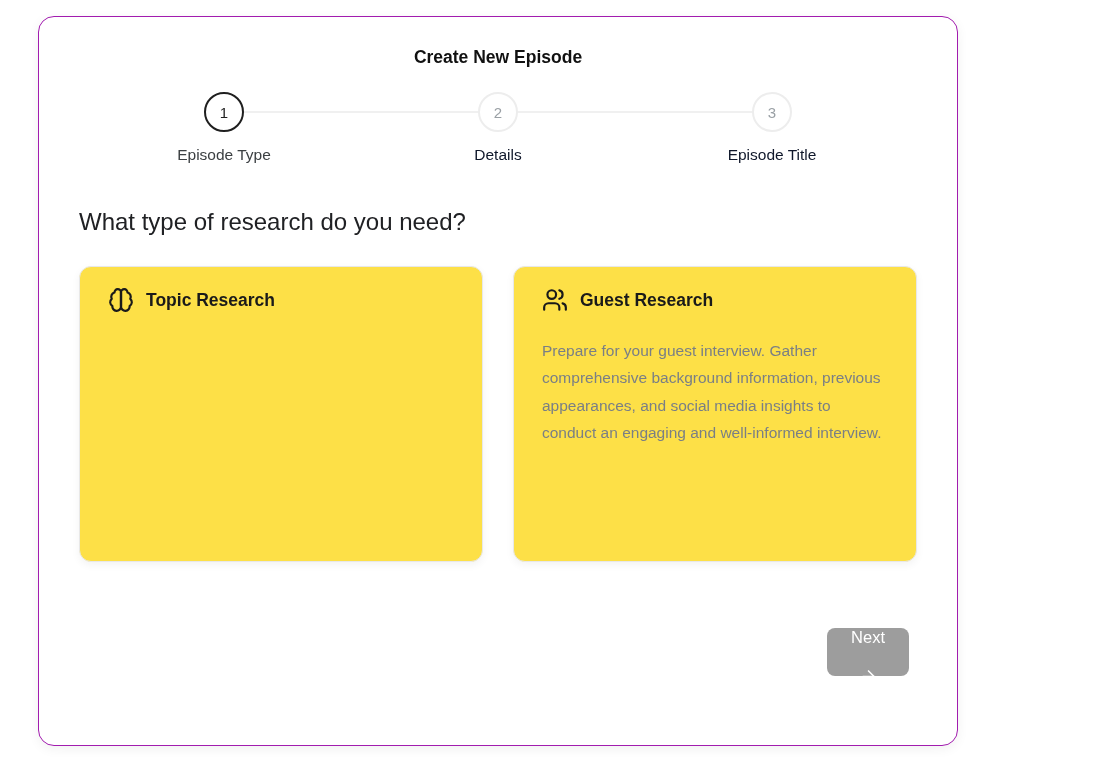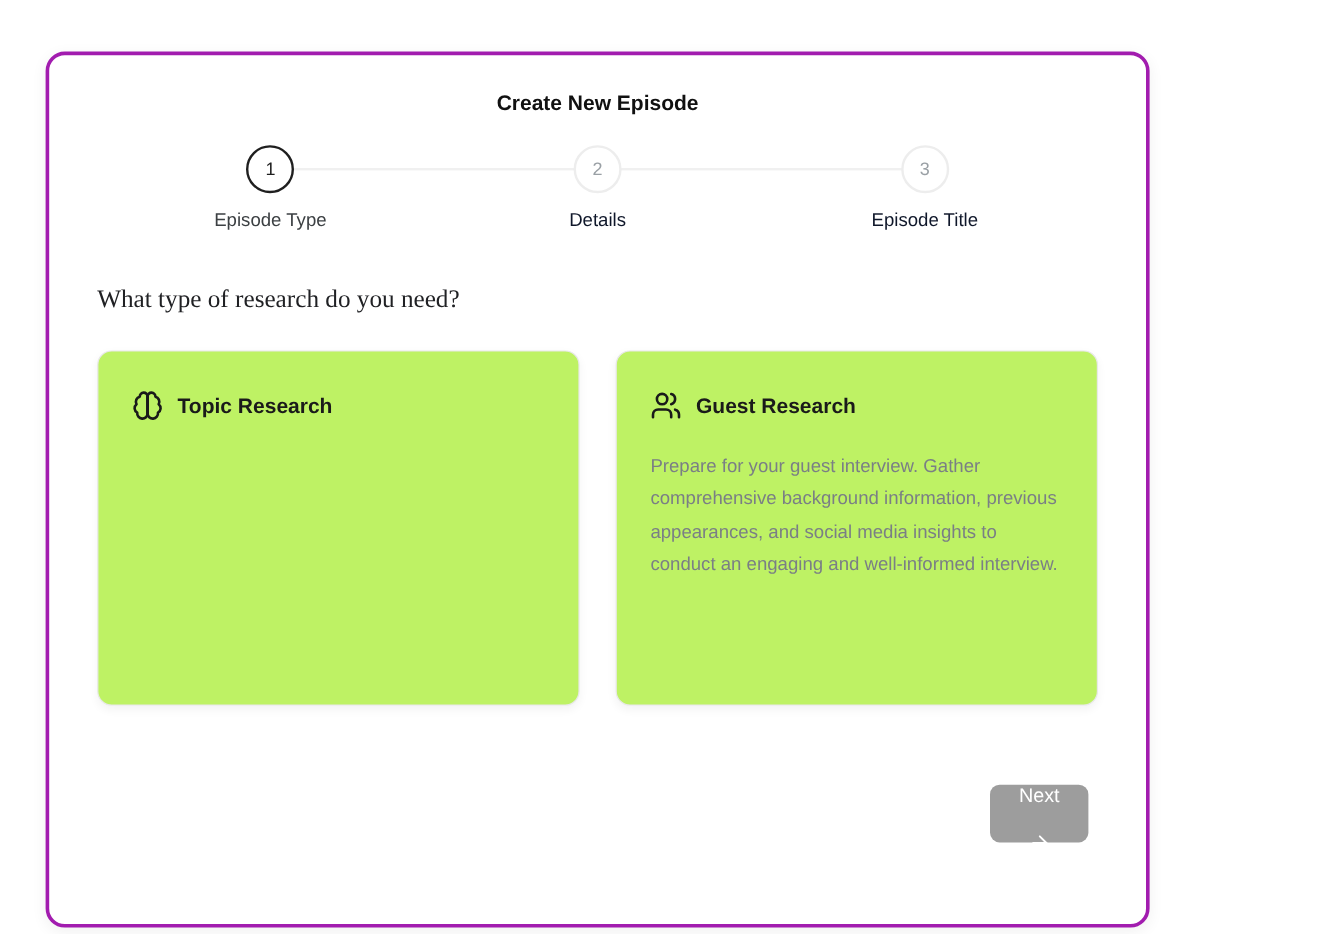"Create New Episode" .dialog { border: 3px solid #a21caf -> 1px solid #a21caf; top: 43px -> 16px }
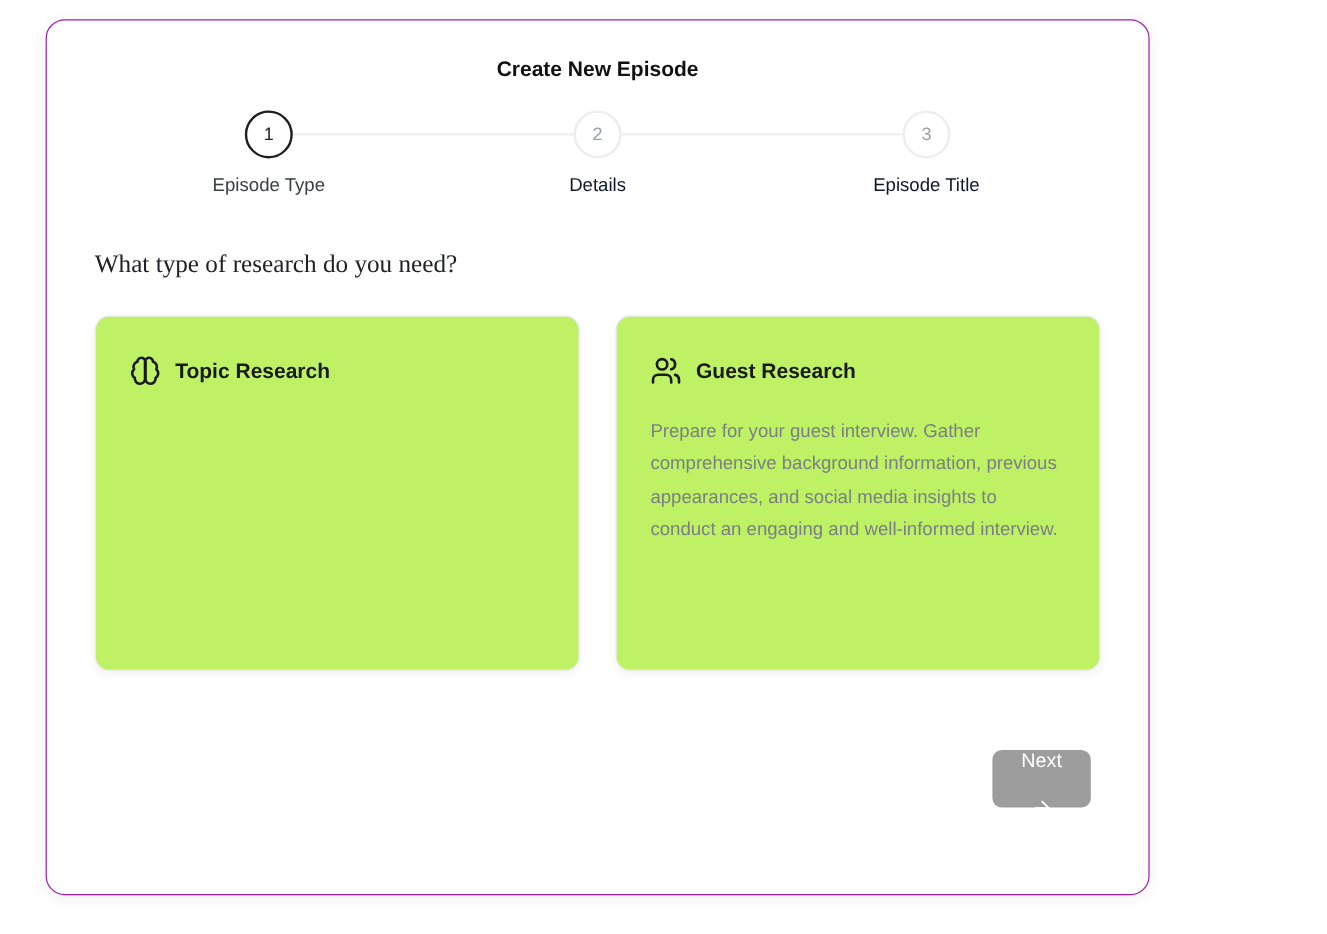"What type of research do" .question { font-family: Liberation Serif, serif -> none; font-size: 21px -> 24px }
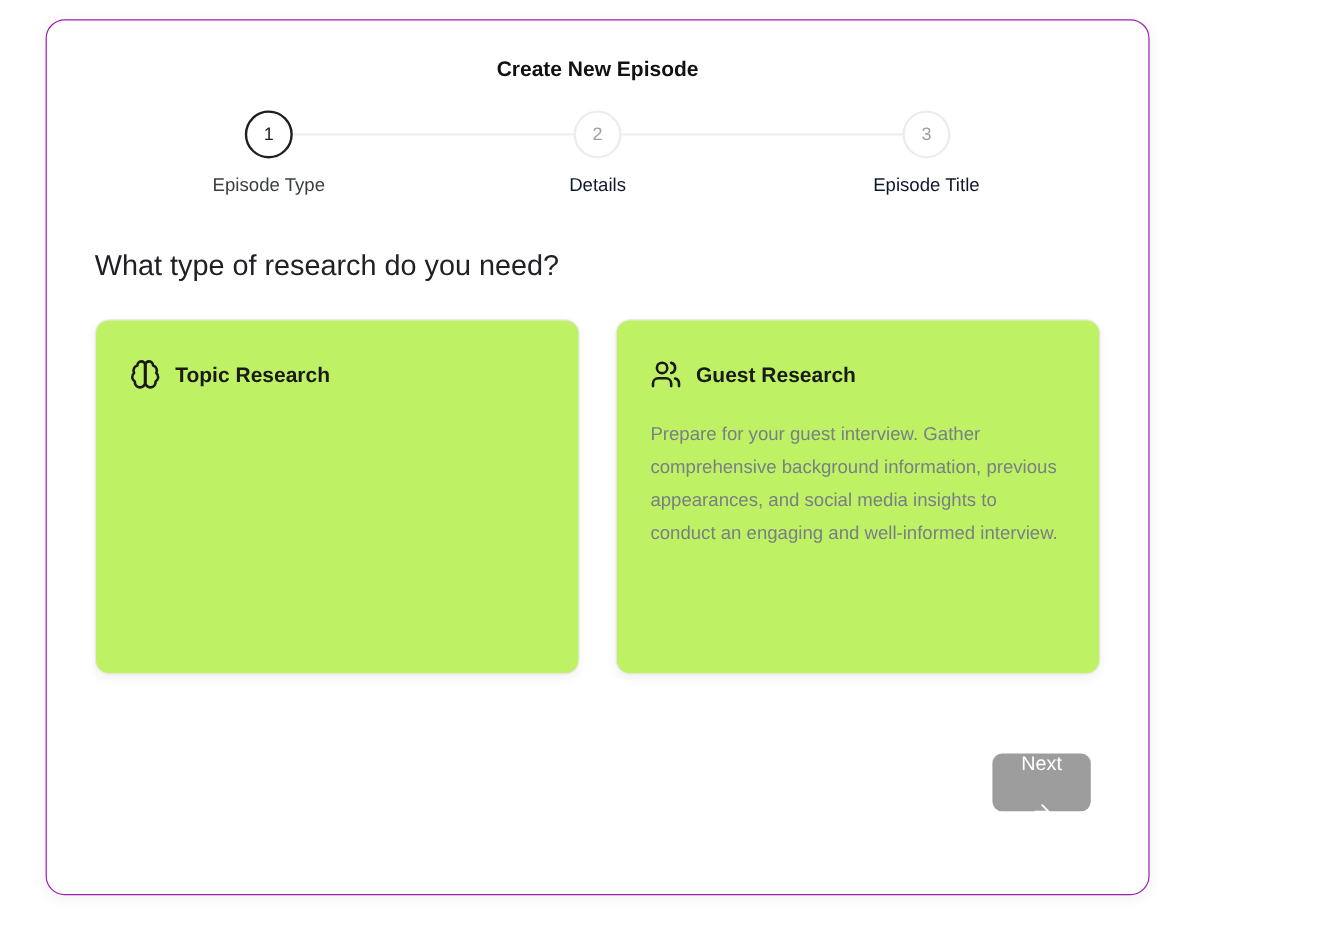"Topic Research" .option-card { background: #bef264 -> #fde047; padding: 32px 28px -> 20px 28px }
